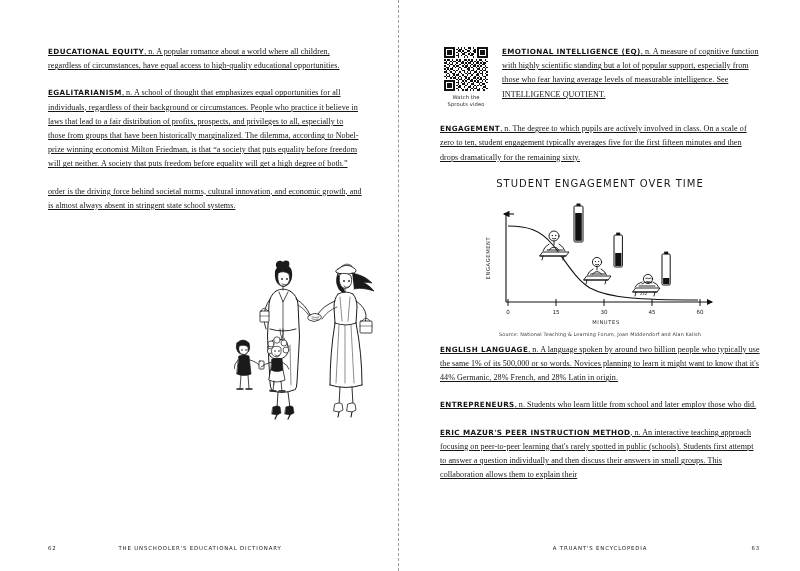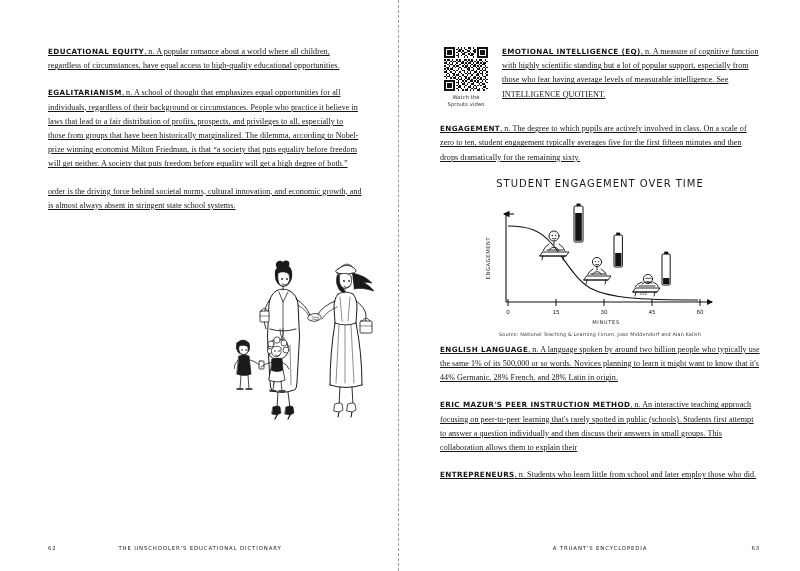"ERIC MAZUR'S PEER INSTRUCTION METHOD," div.entry { order: before "ENTREPRENEURS, n. Students who learn" -> after "ENTREPRENEURS, n. Students who learn" }
